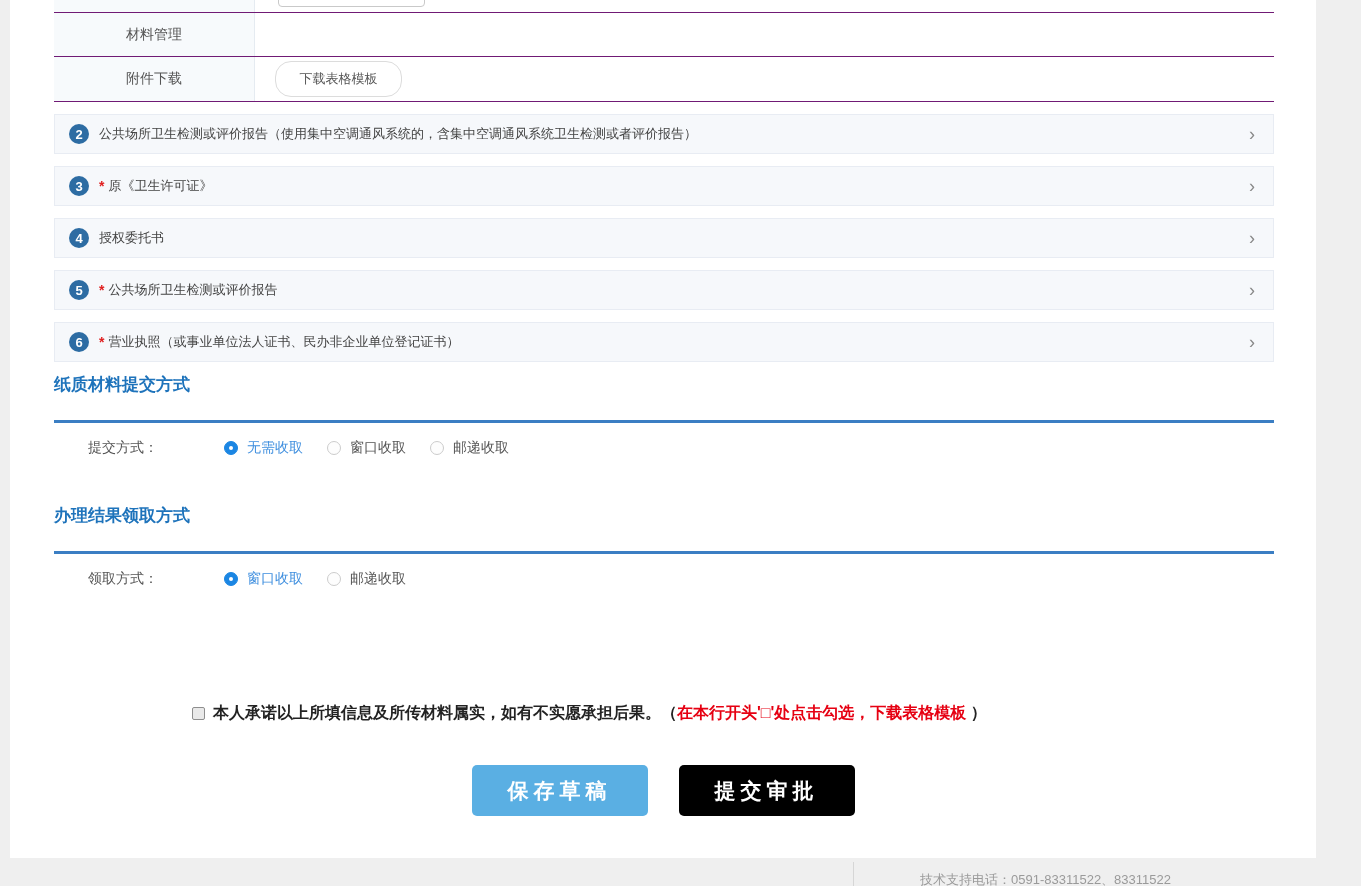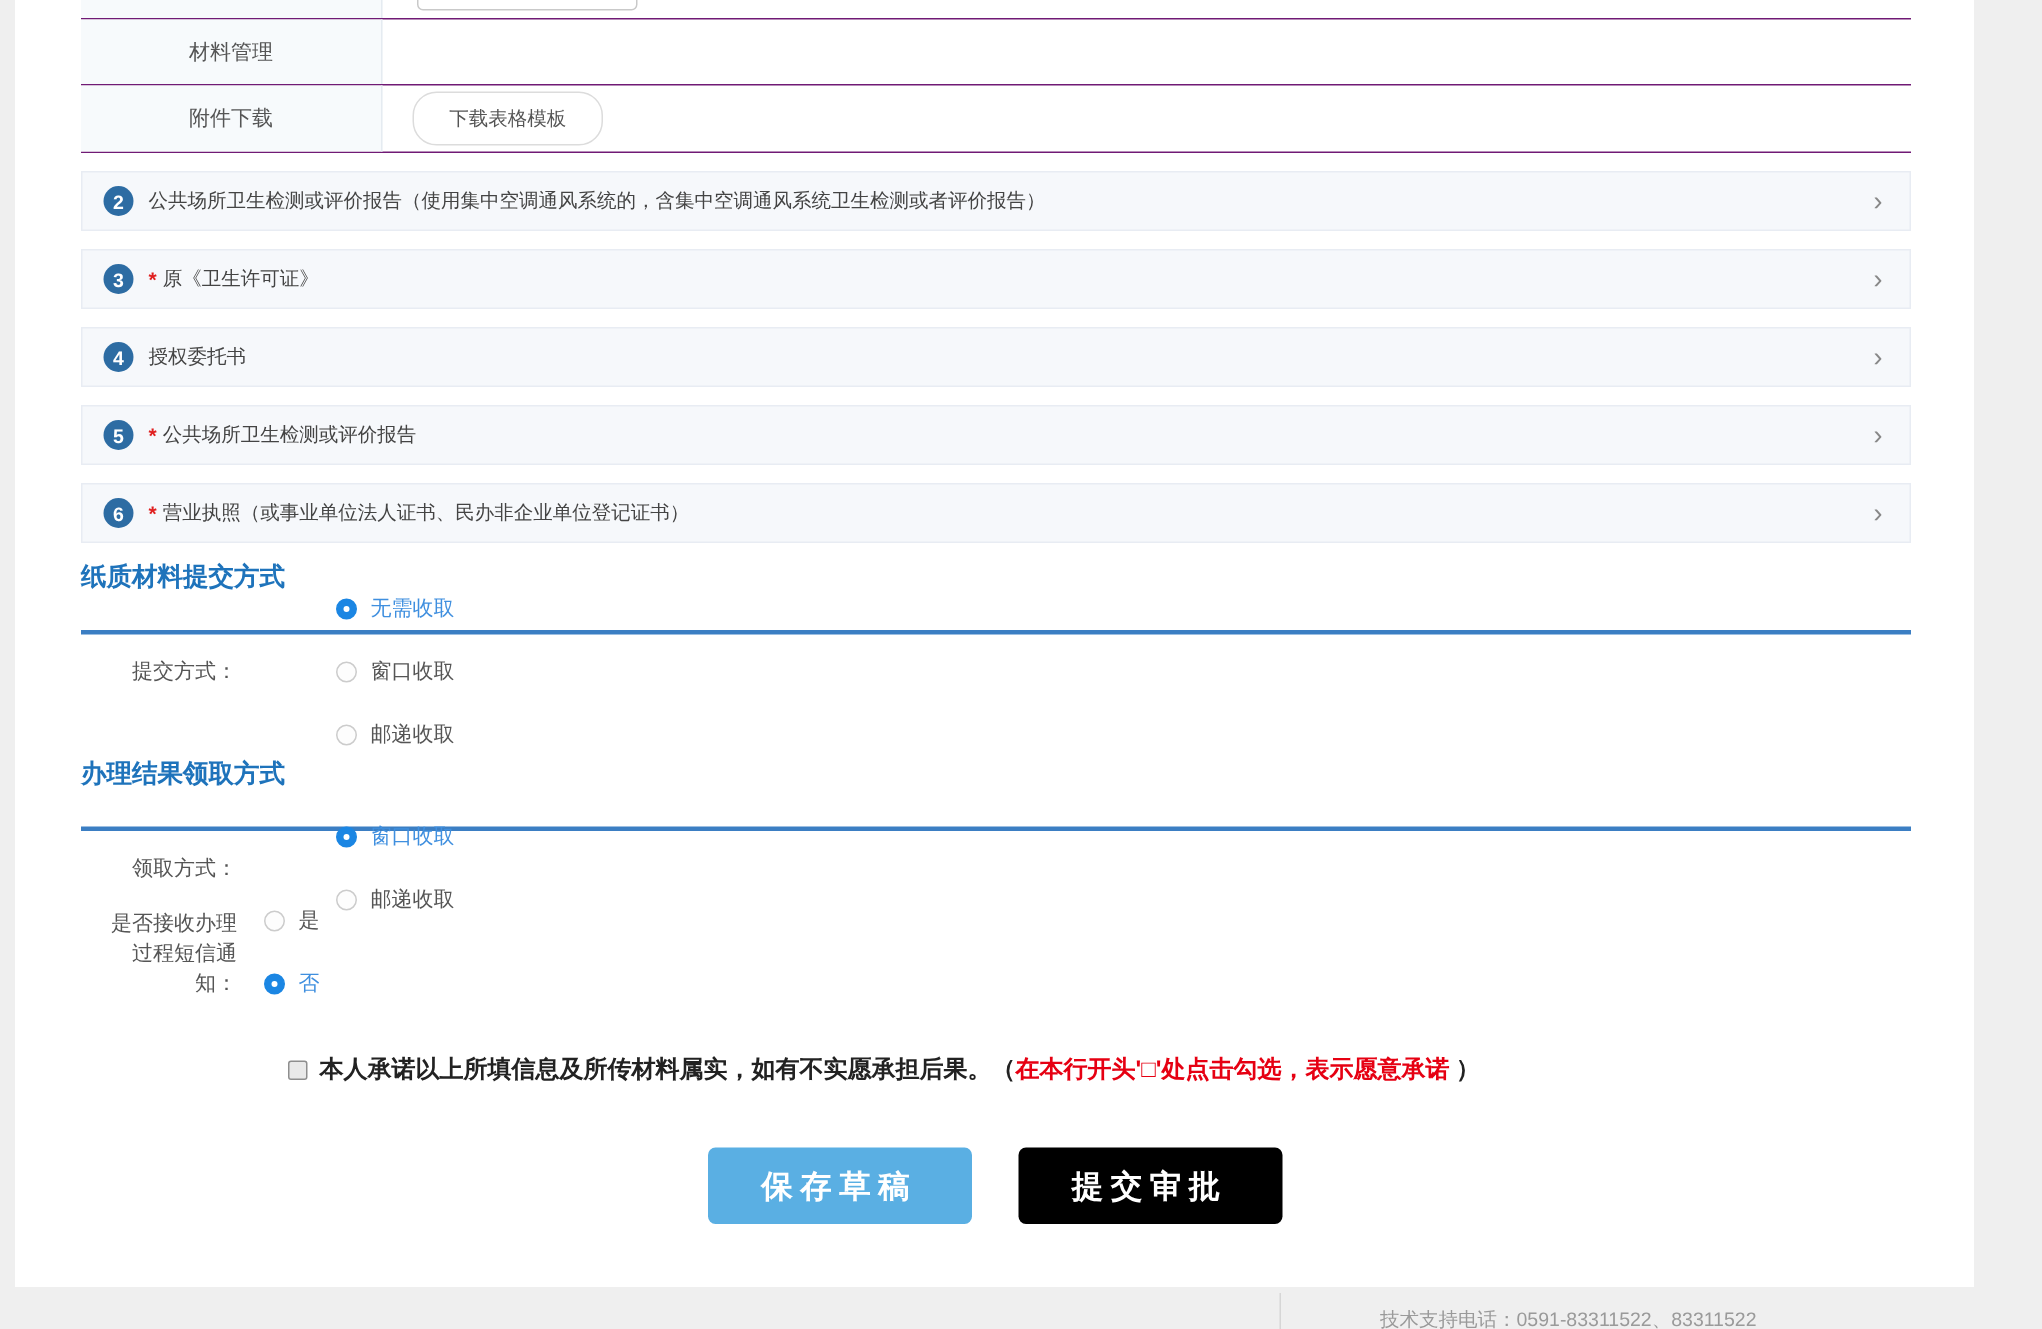"无需收取" .rgroup { flex-direction: column -> none }
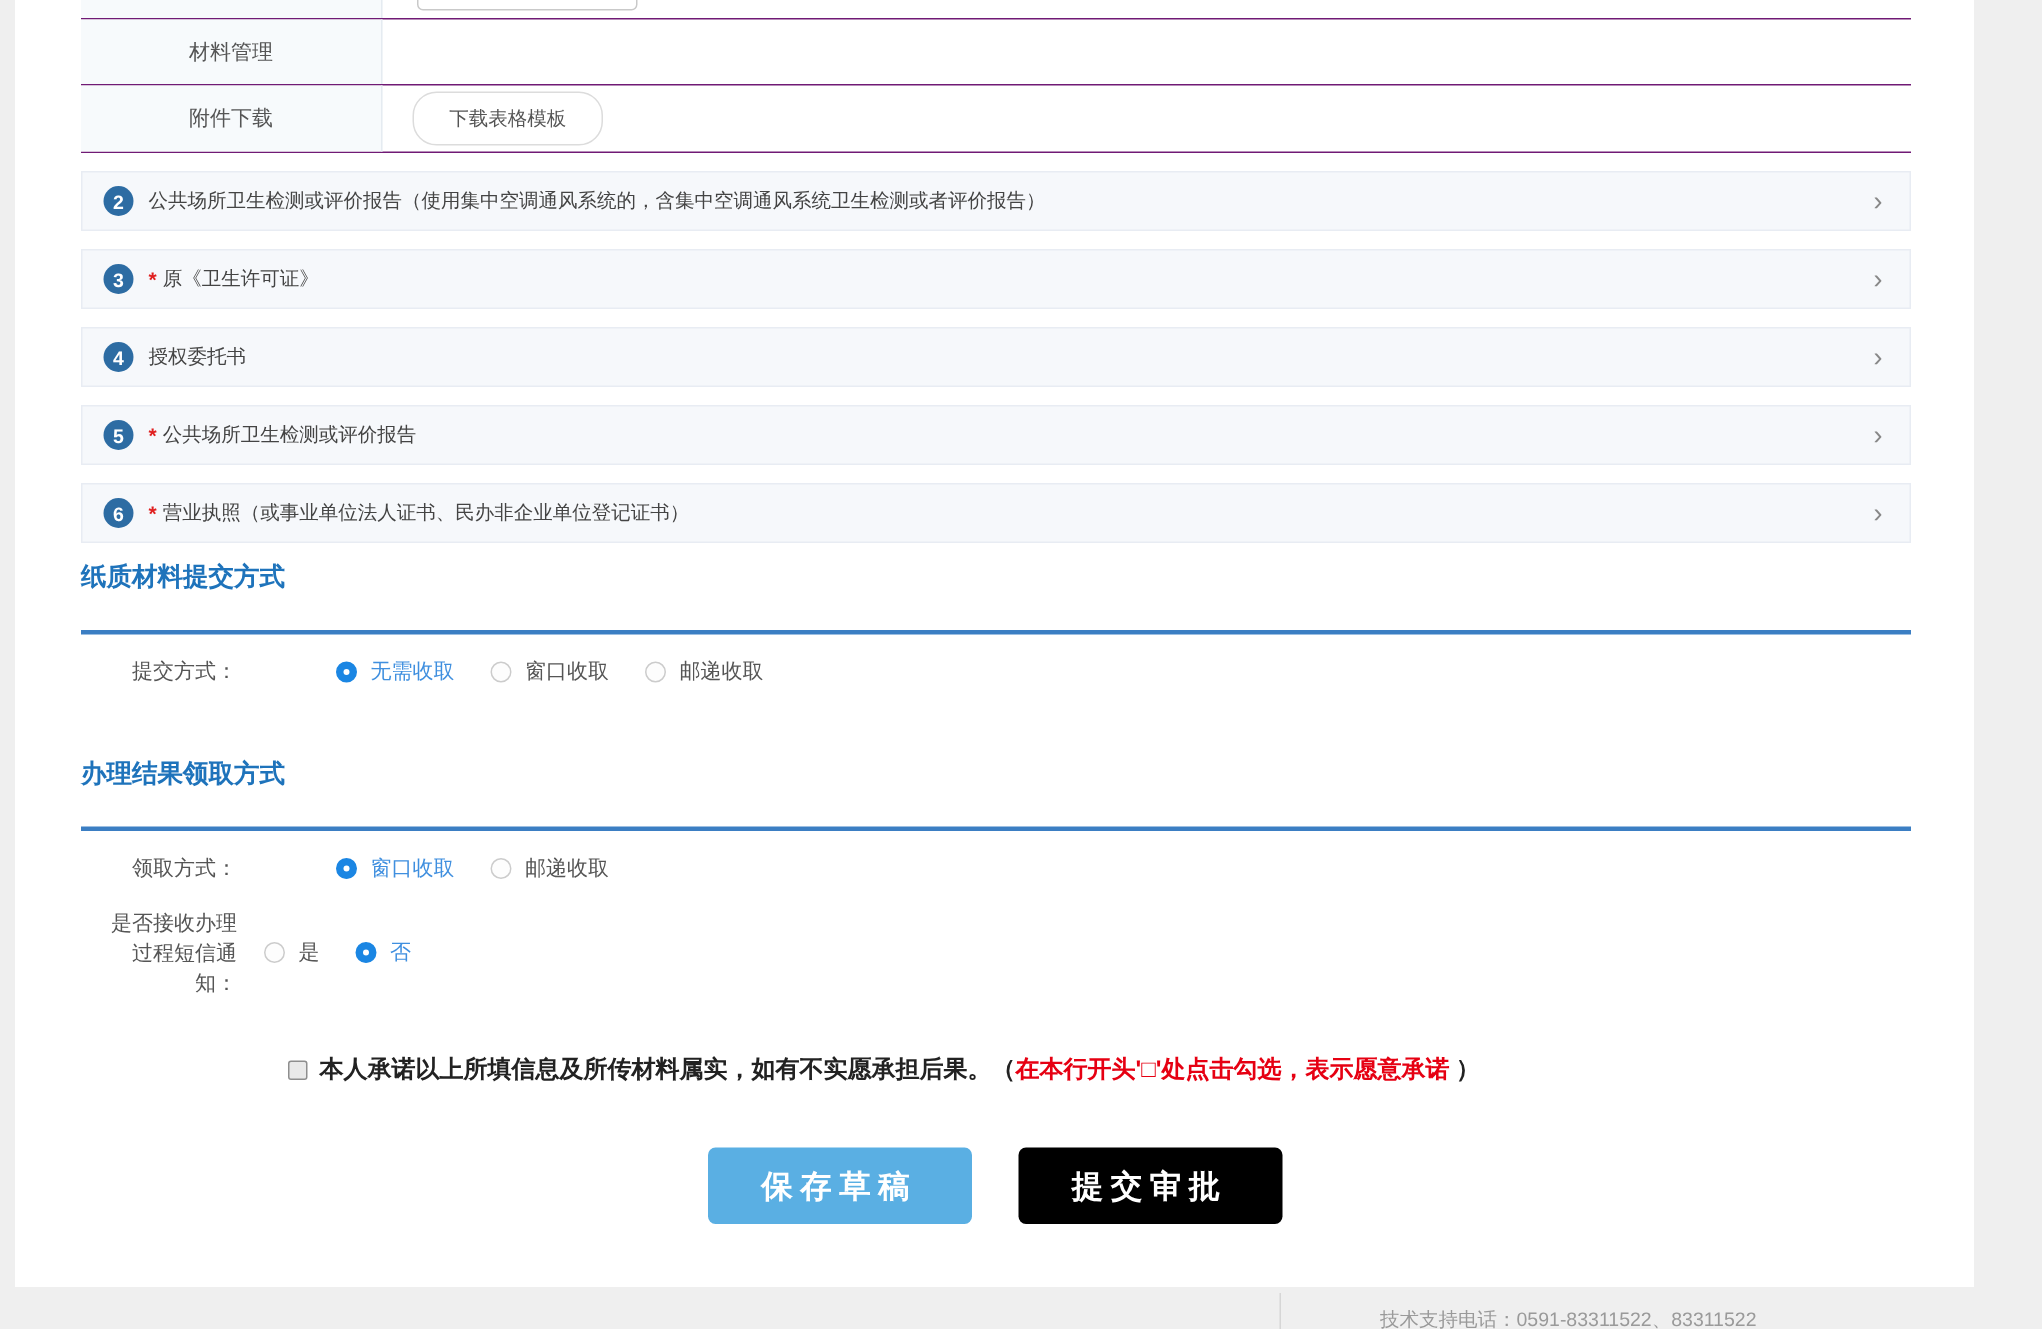"是否接收办理过程短信通知：" div.smsrow { html: <div> <div>是否接收办理过程短信通知：</div> <div> <label> <span></span> <span>是</span> </label> <label> <span></span> <span>否</span> </label> </div> </div> -> none }
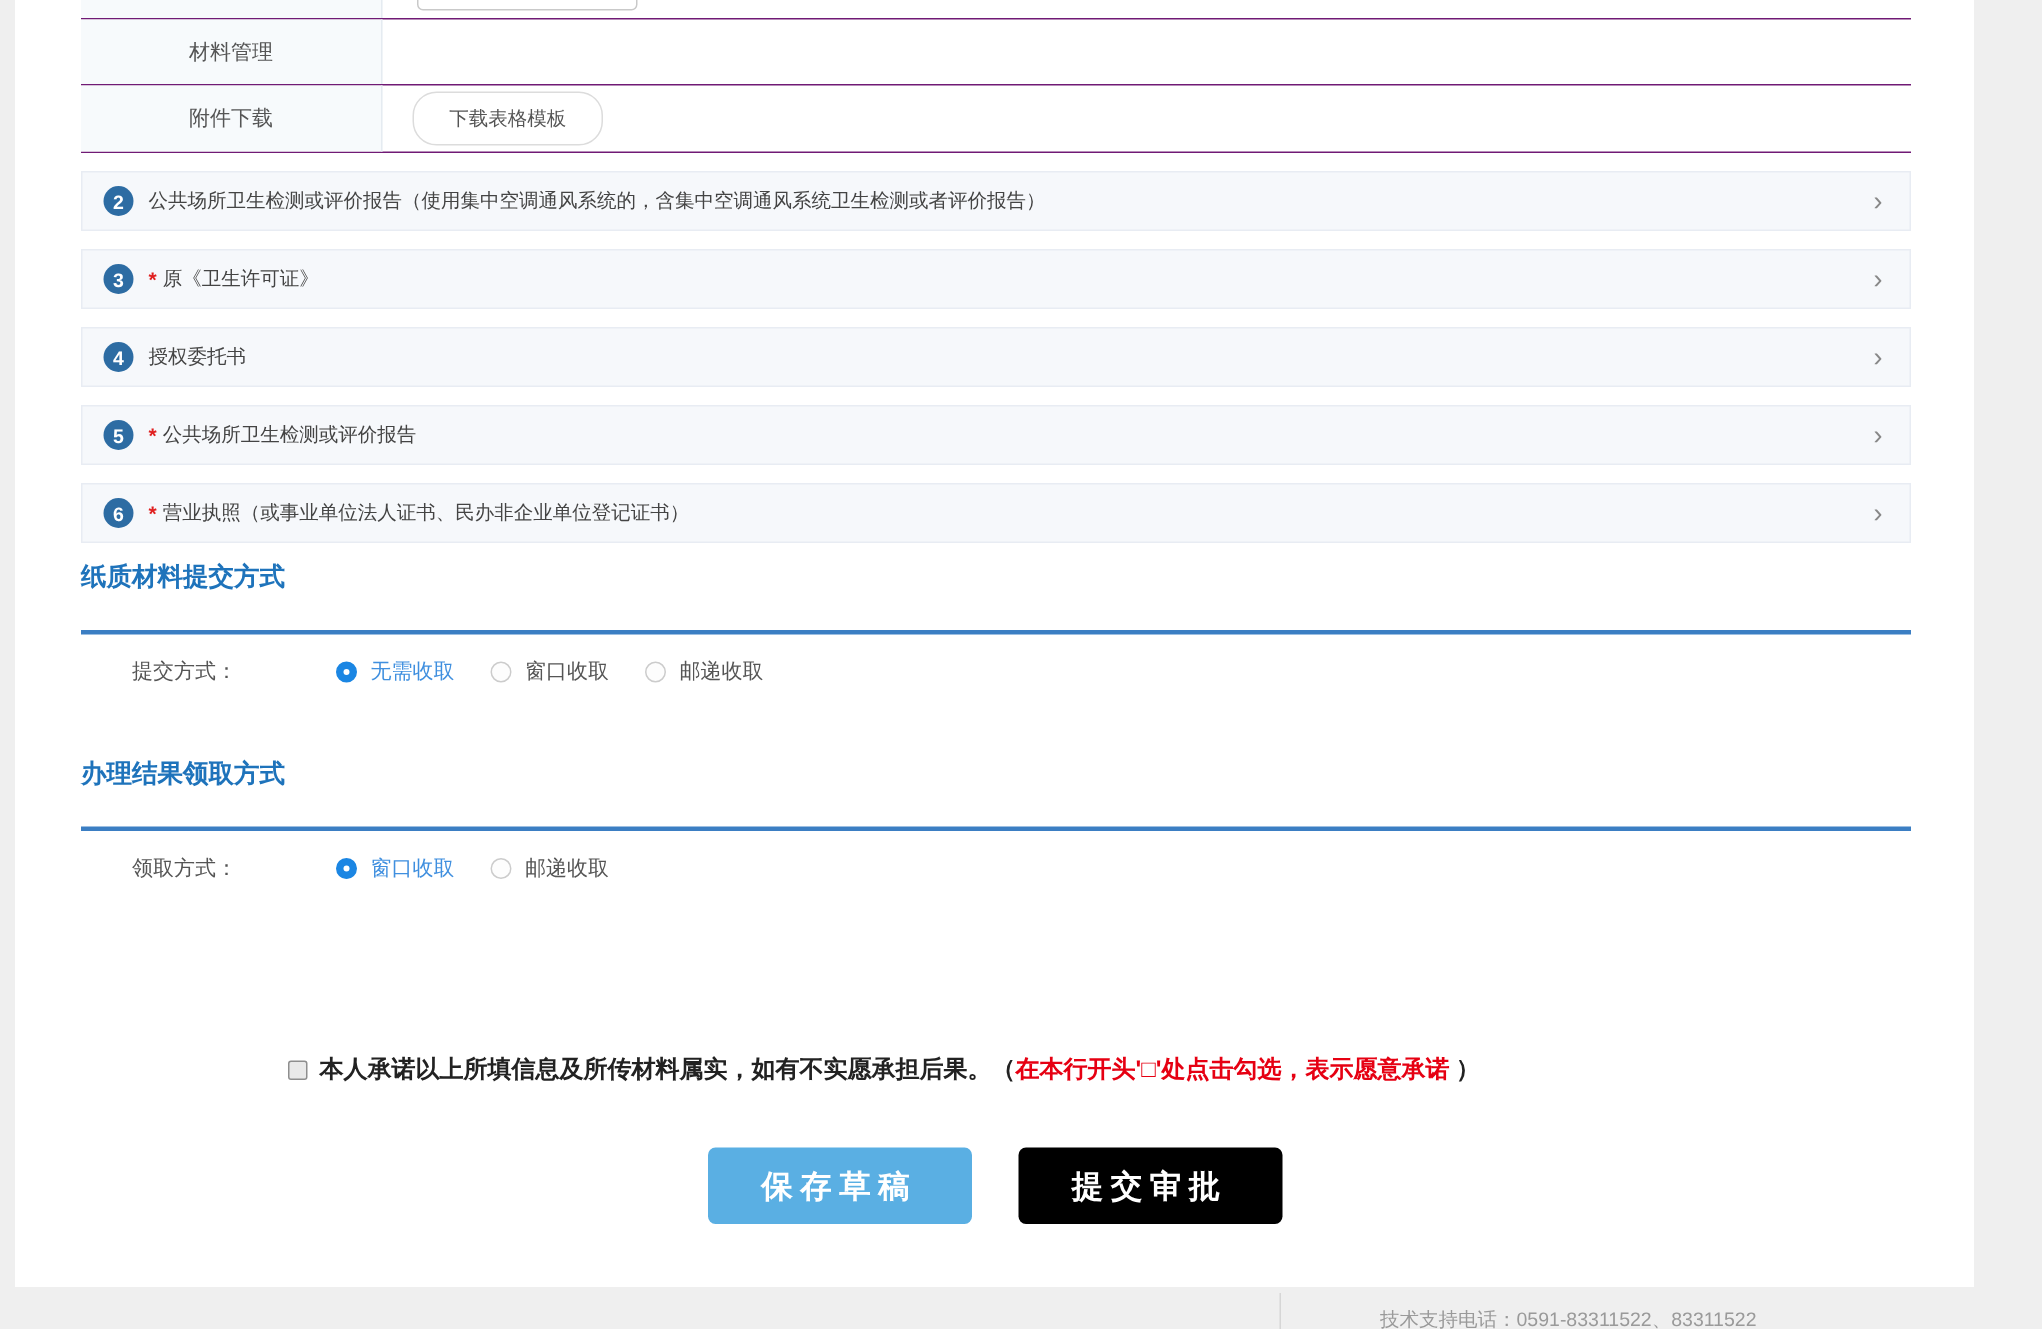"在本行开头'□'处点击勾选，表示愿意承诺" span.red { text: 表示愿意承诺 -> 下载表格模板 }
